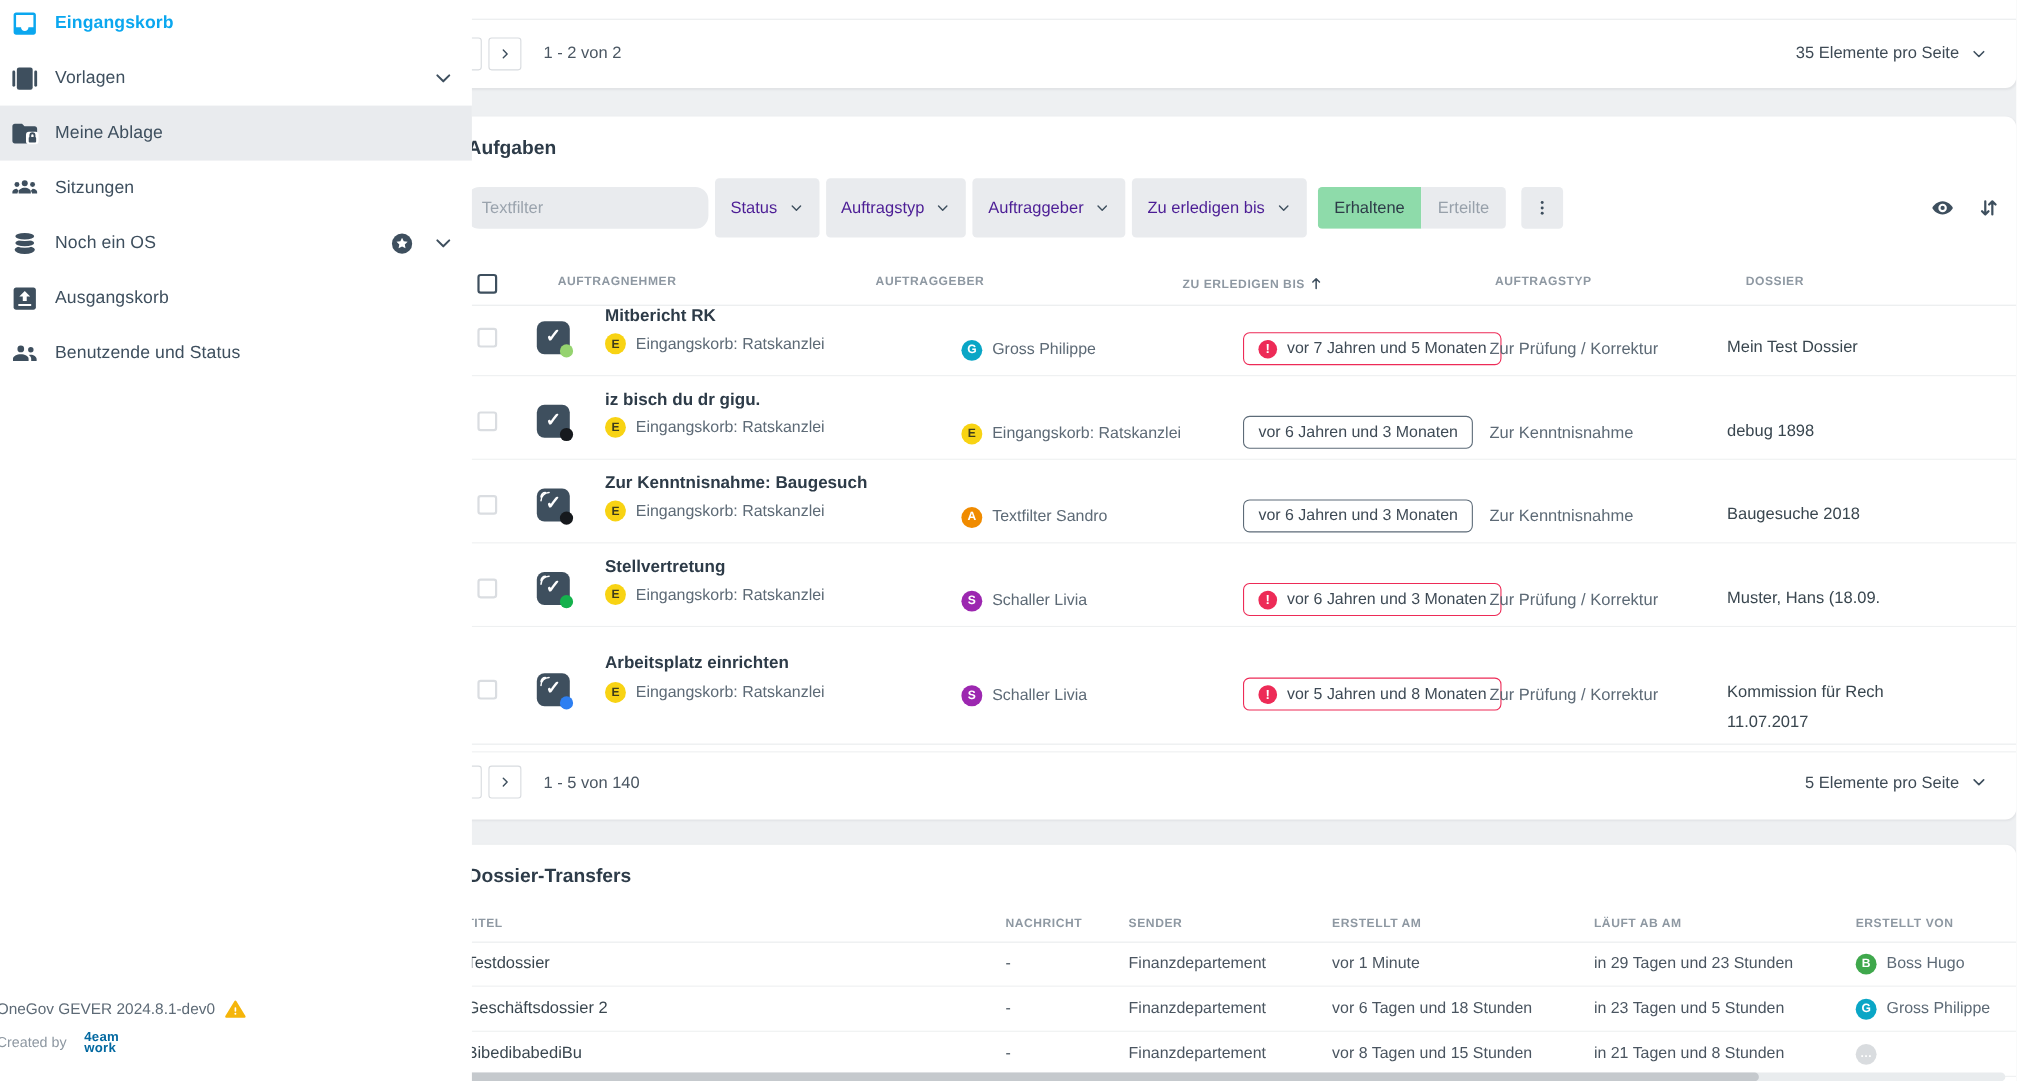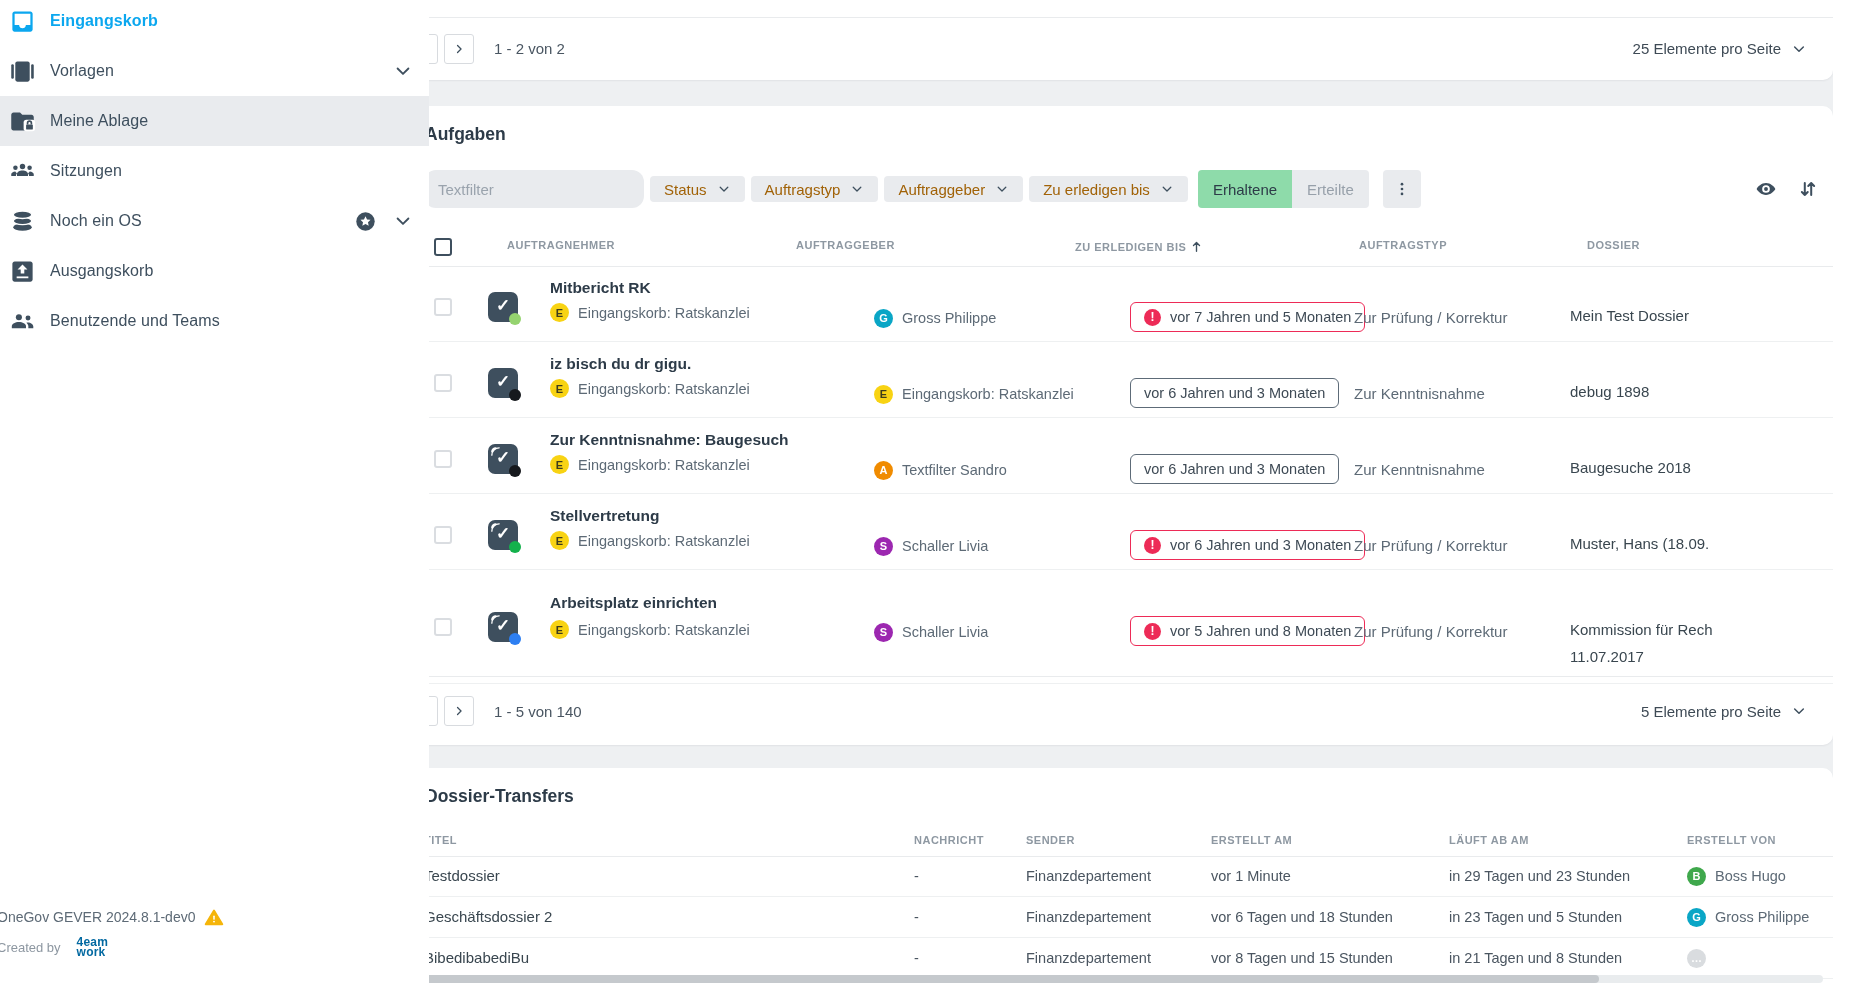"25 Elemente pro Seite" span { text: 25 -> 35 }
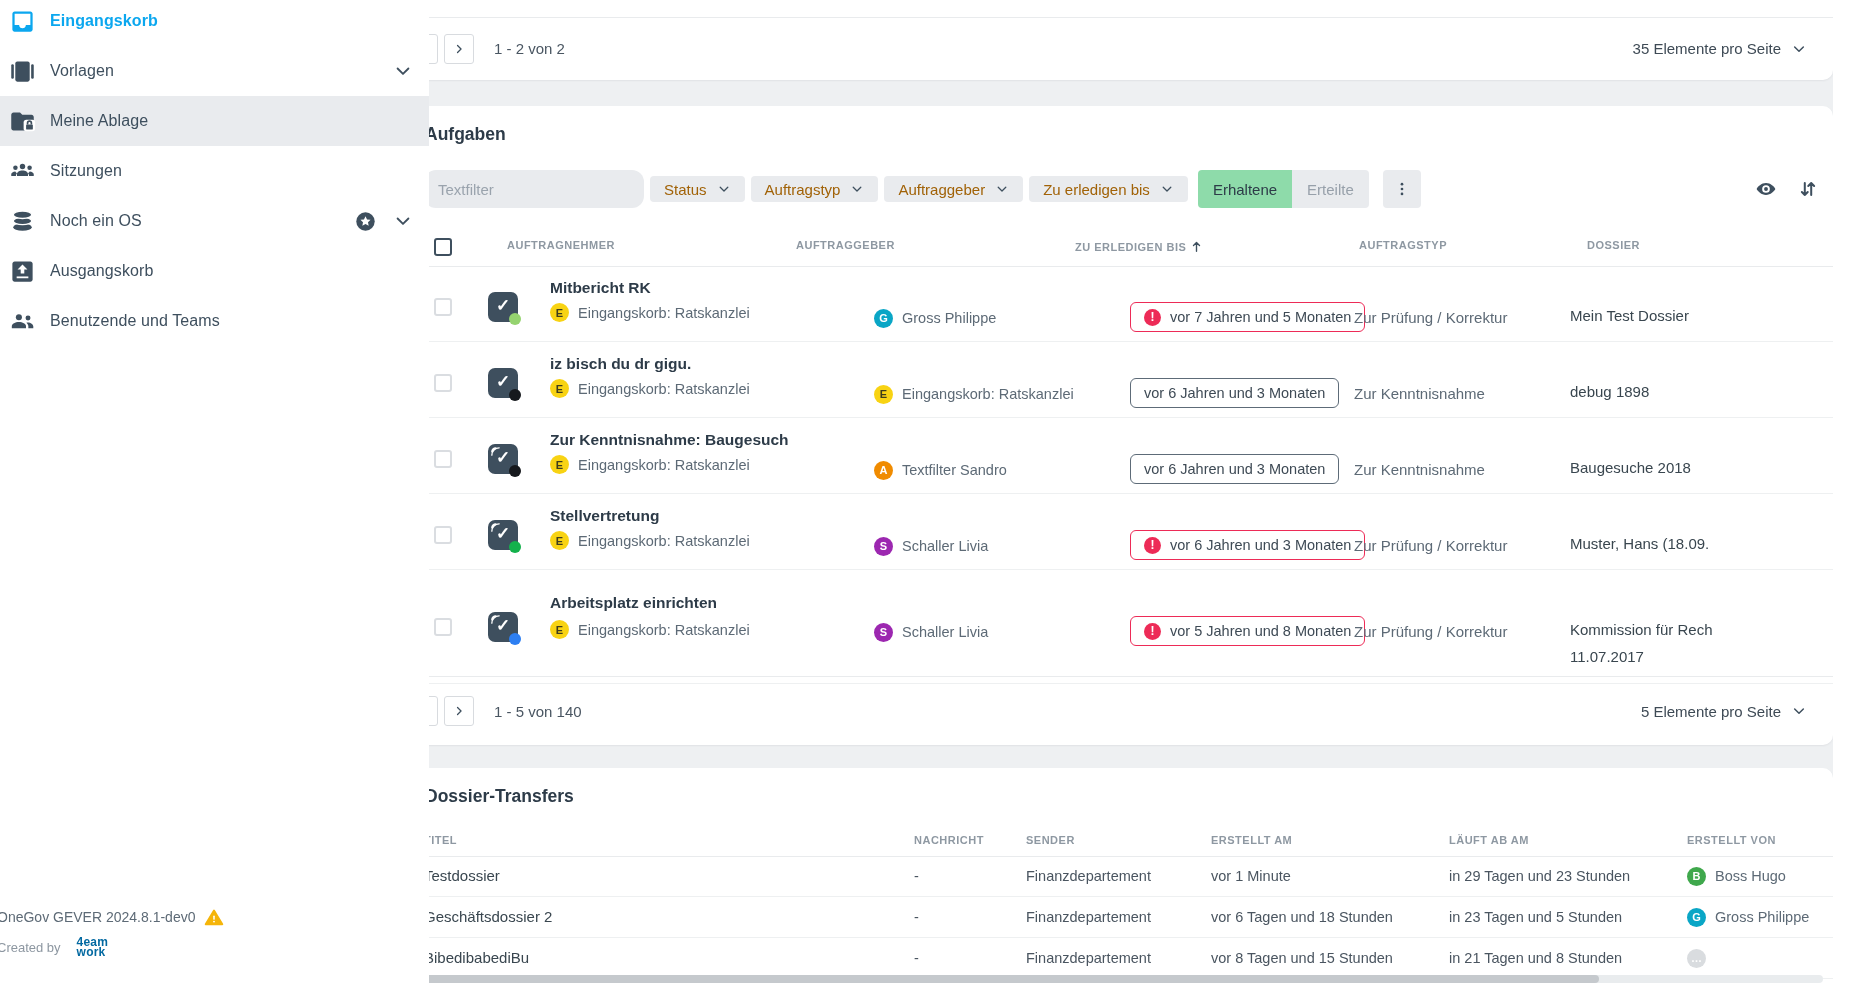"Status" .fbtn { color: #a16207 -> #4c1d95; height: 26px -> 54px }
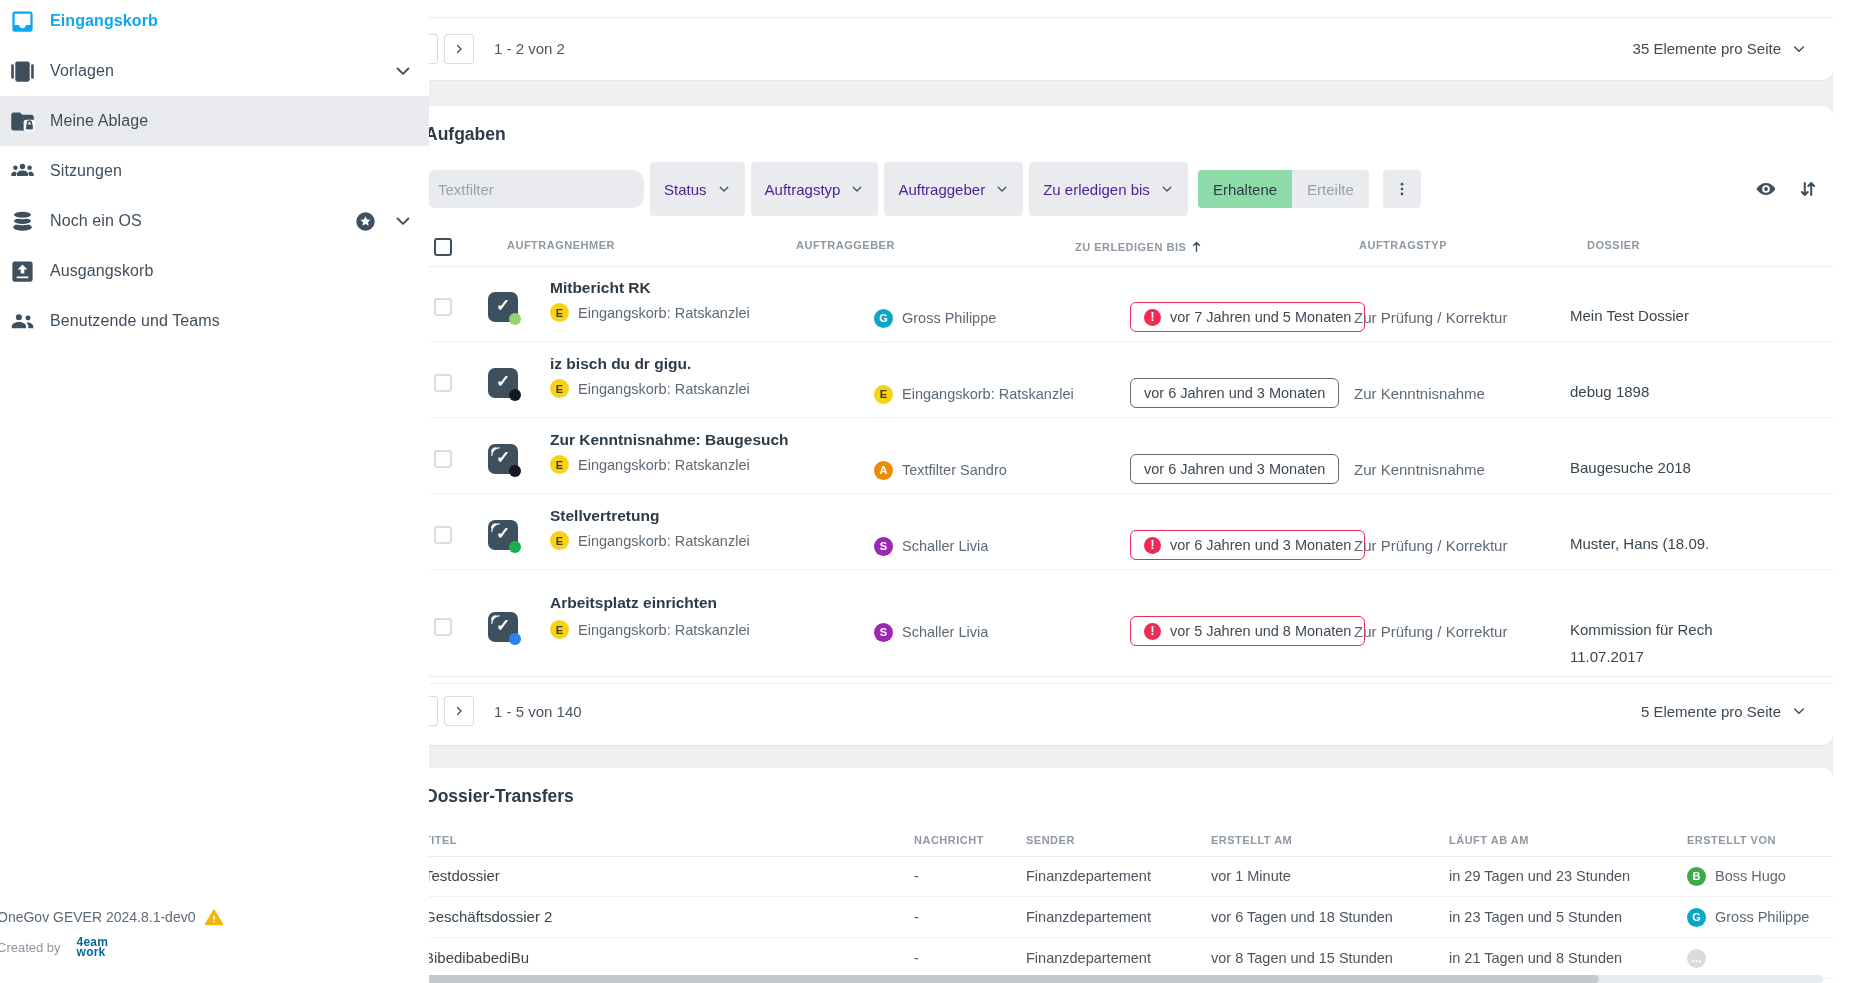"AUFTRAGNEHMER" .thead { top: 124px -> 135px }
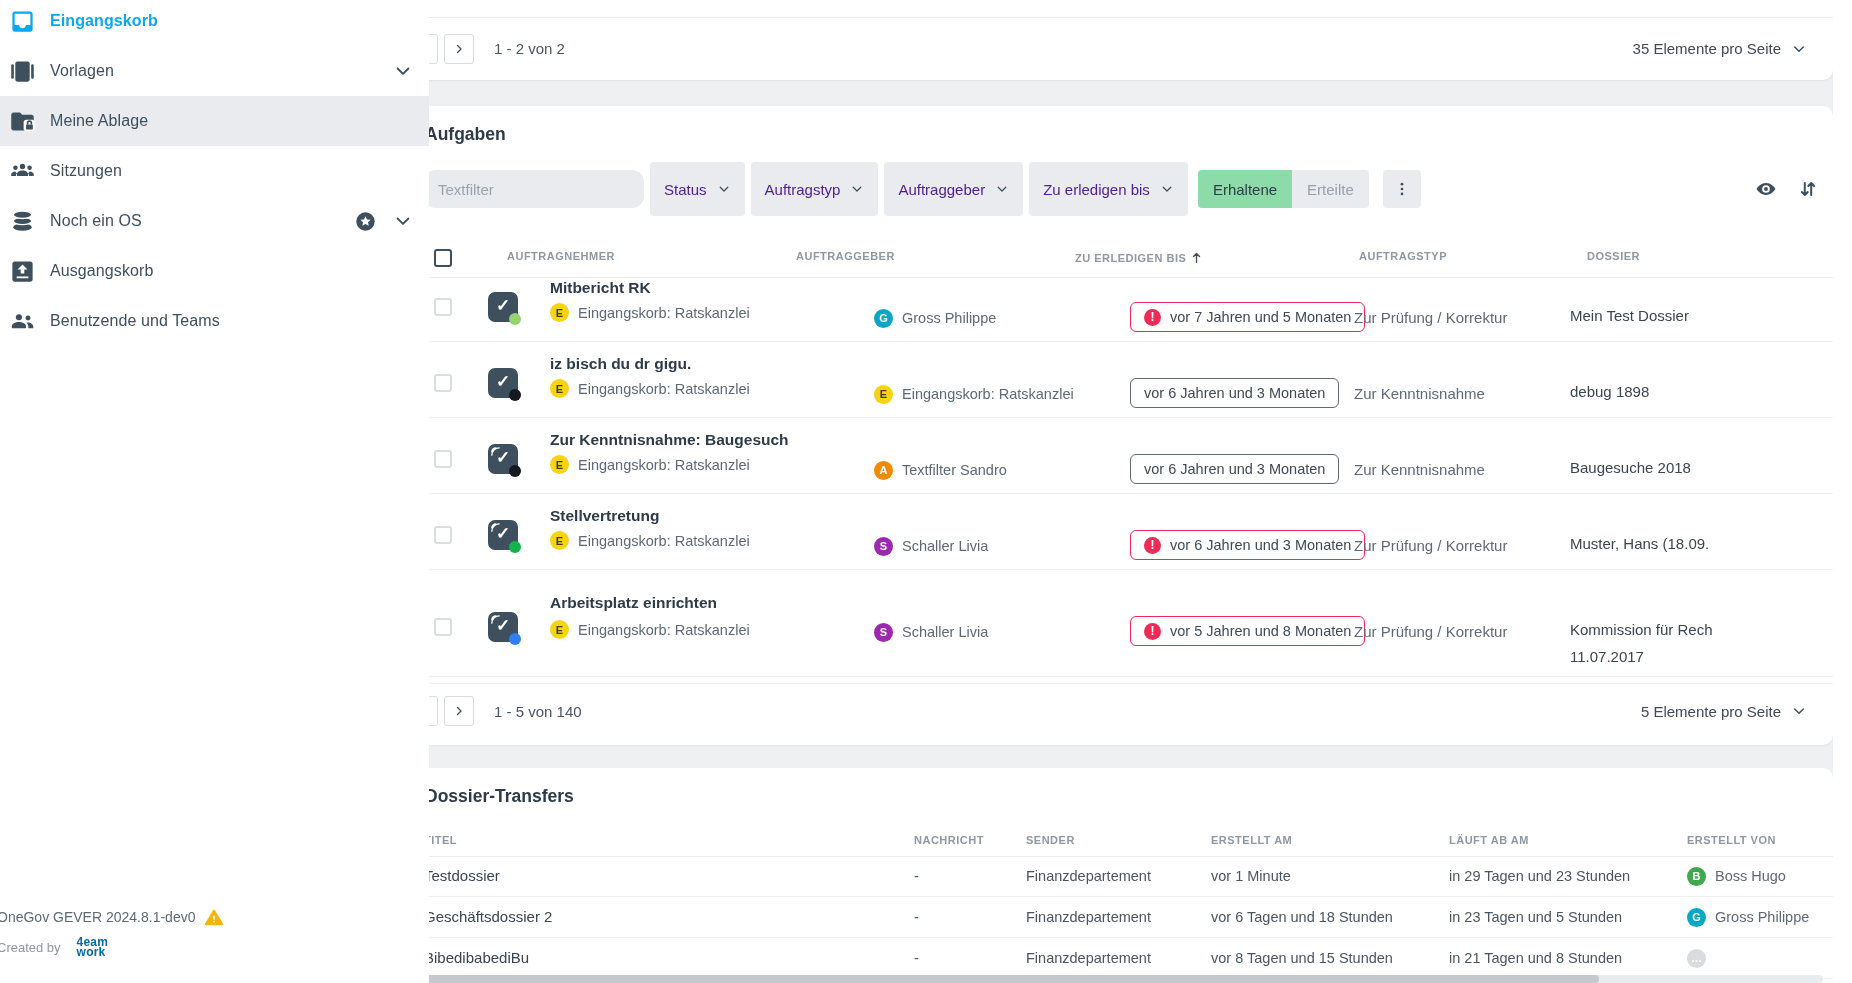"Benutzende und Teams" span.nav-label { text: Teams -> Status }
